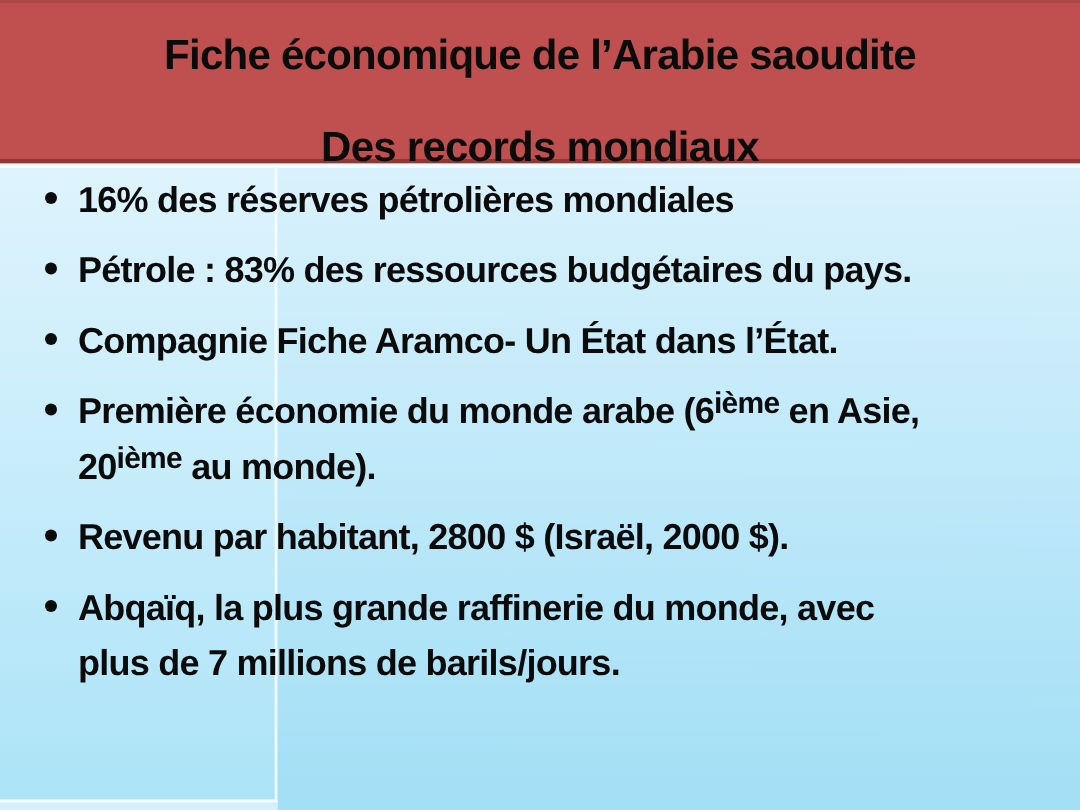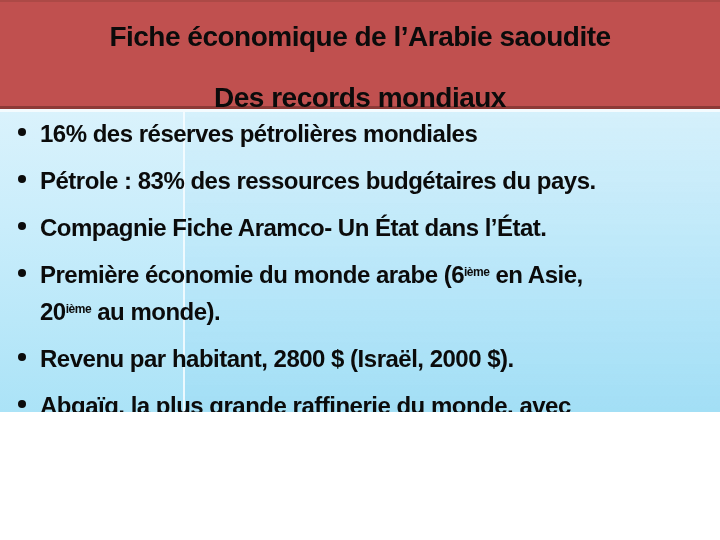"Fiche économique de l’Arabie saoudite" .slide { height: 412px -> 540px }
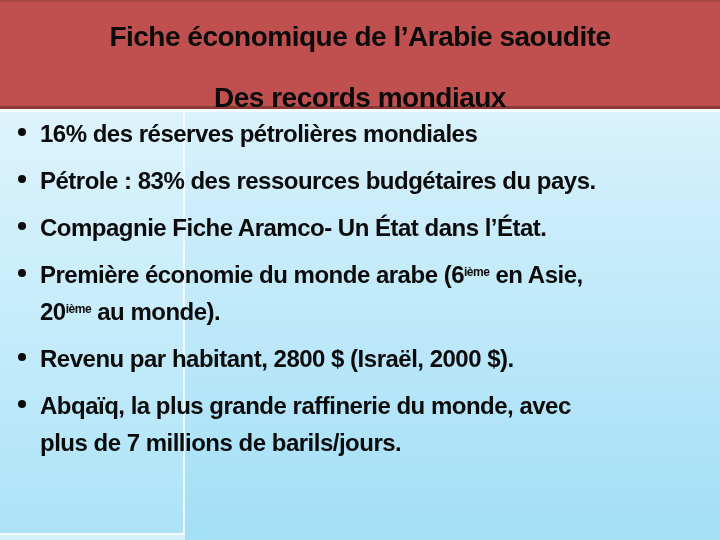"16% des réserves pétrolières mondiales" ul.bullets { left: 0 -> 12px }
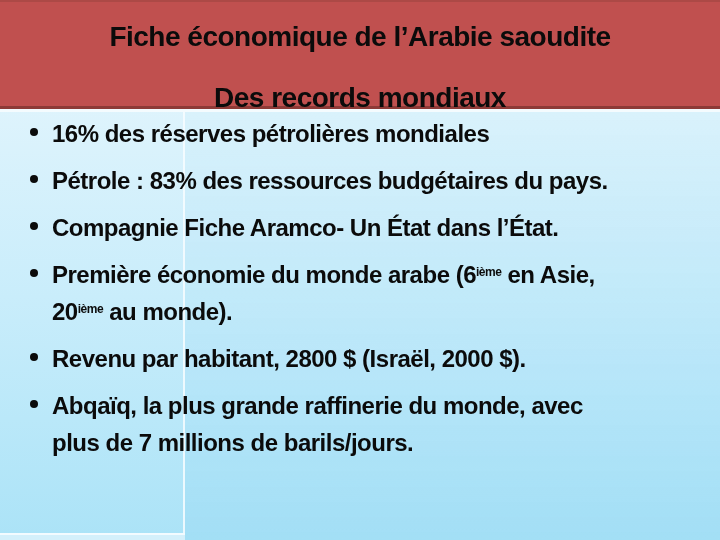"ième" ul.bullets li sup { font-size: 12px -> 20px }
